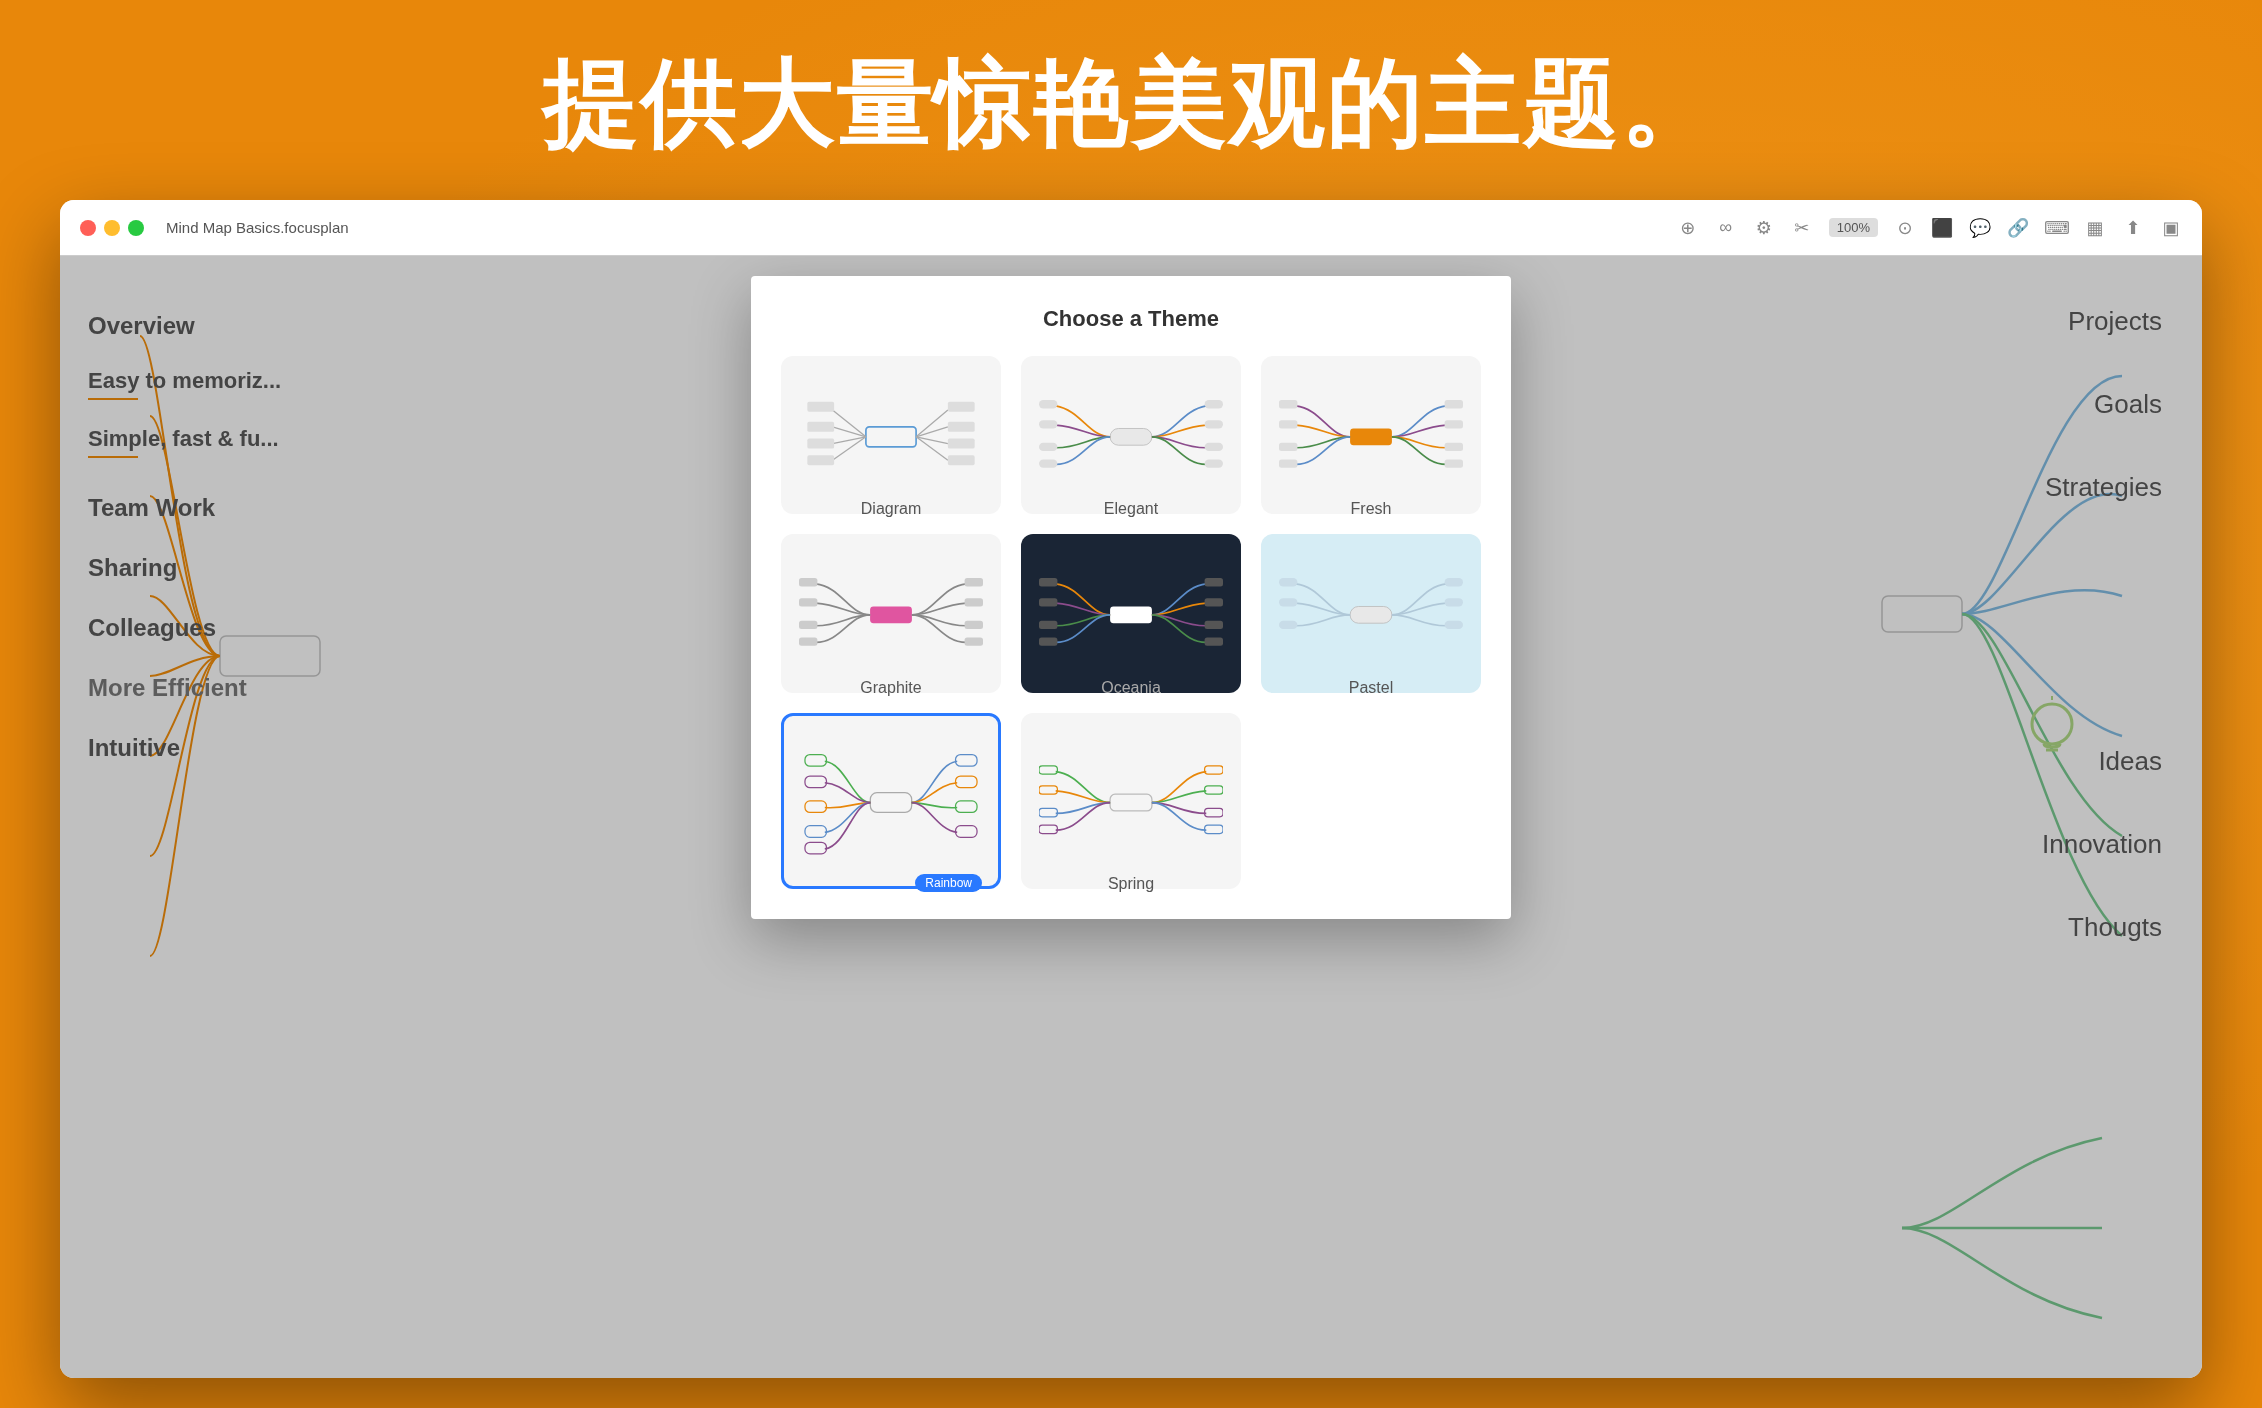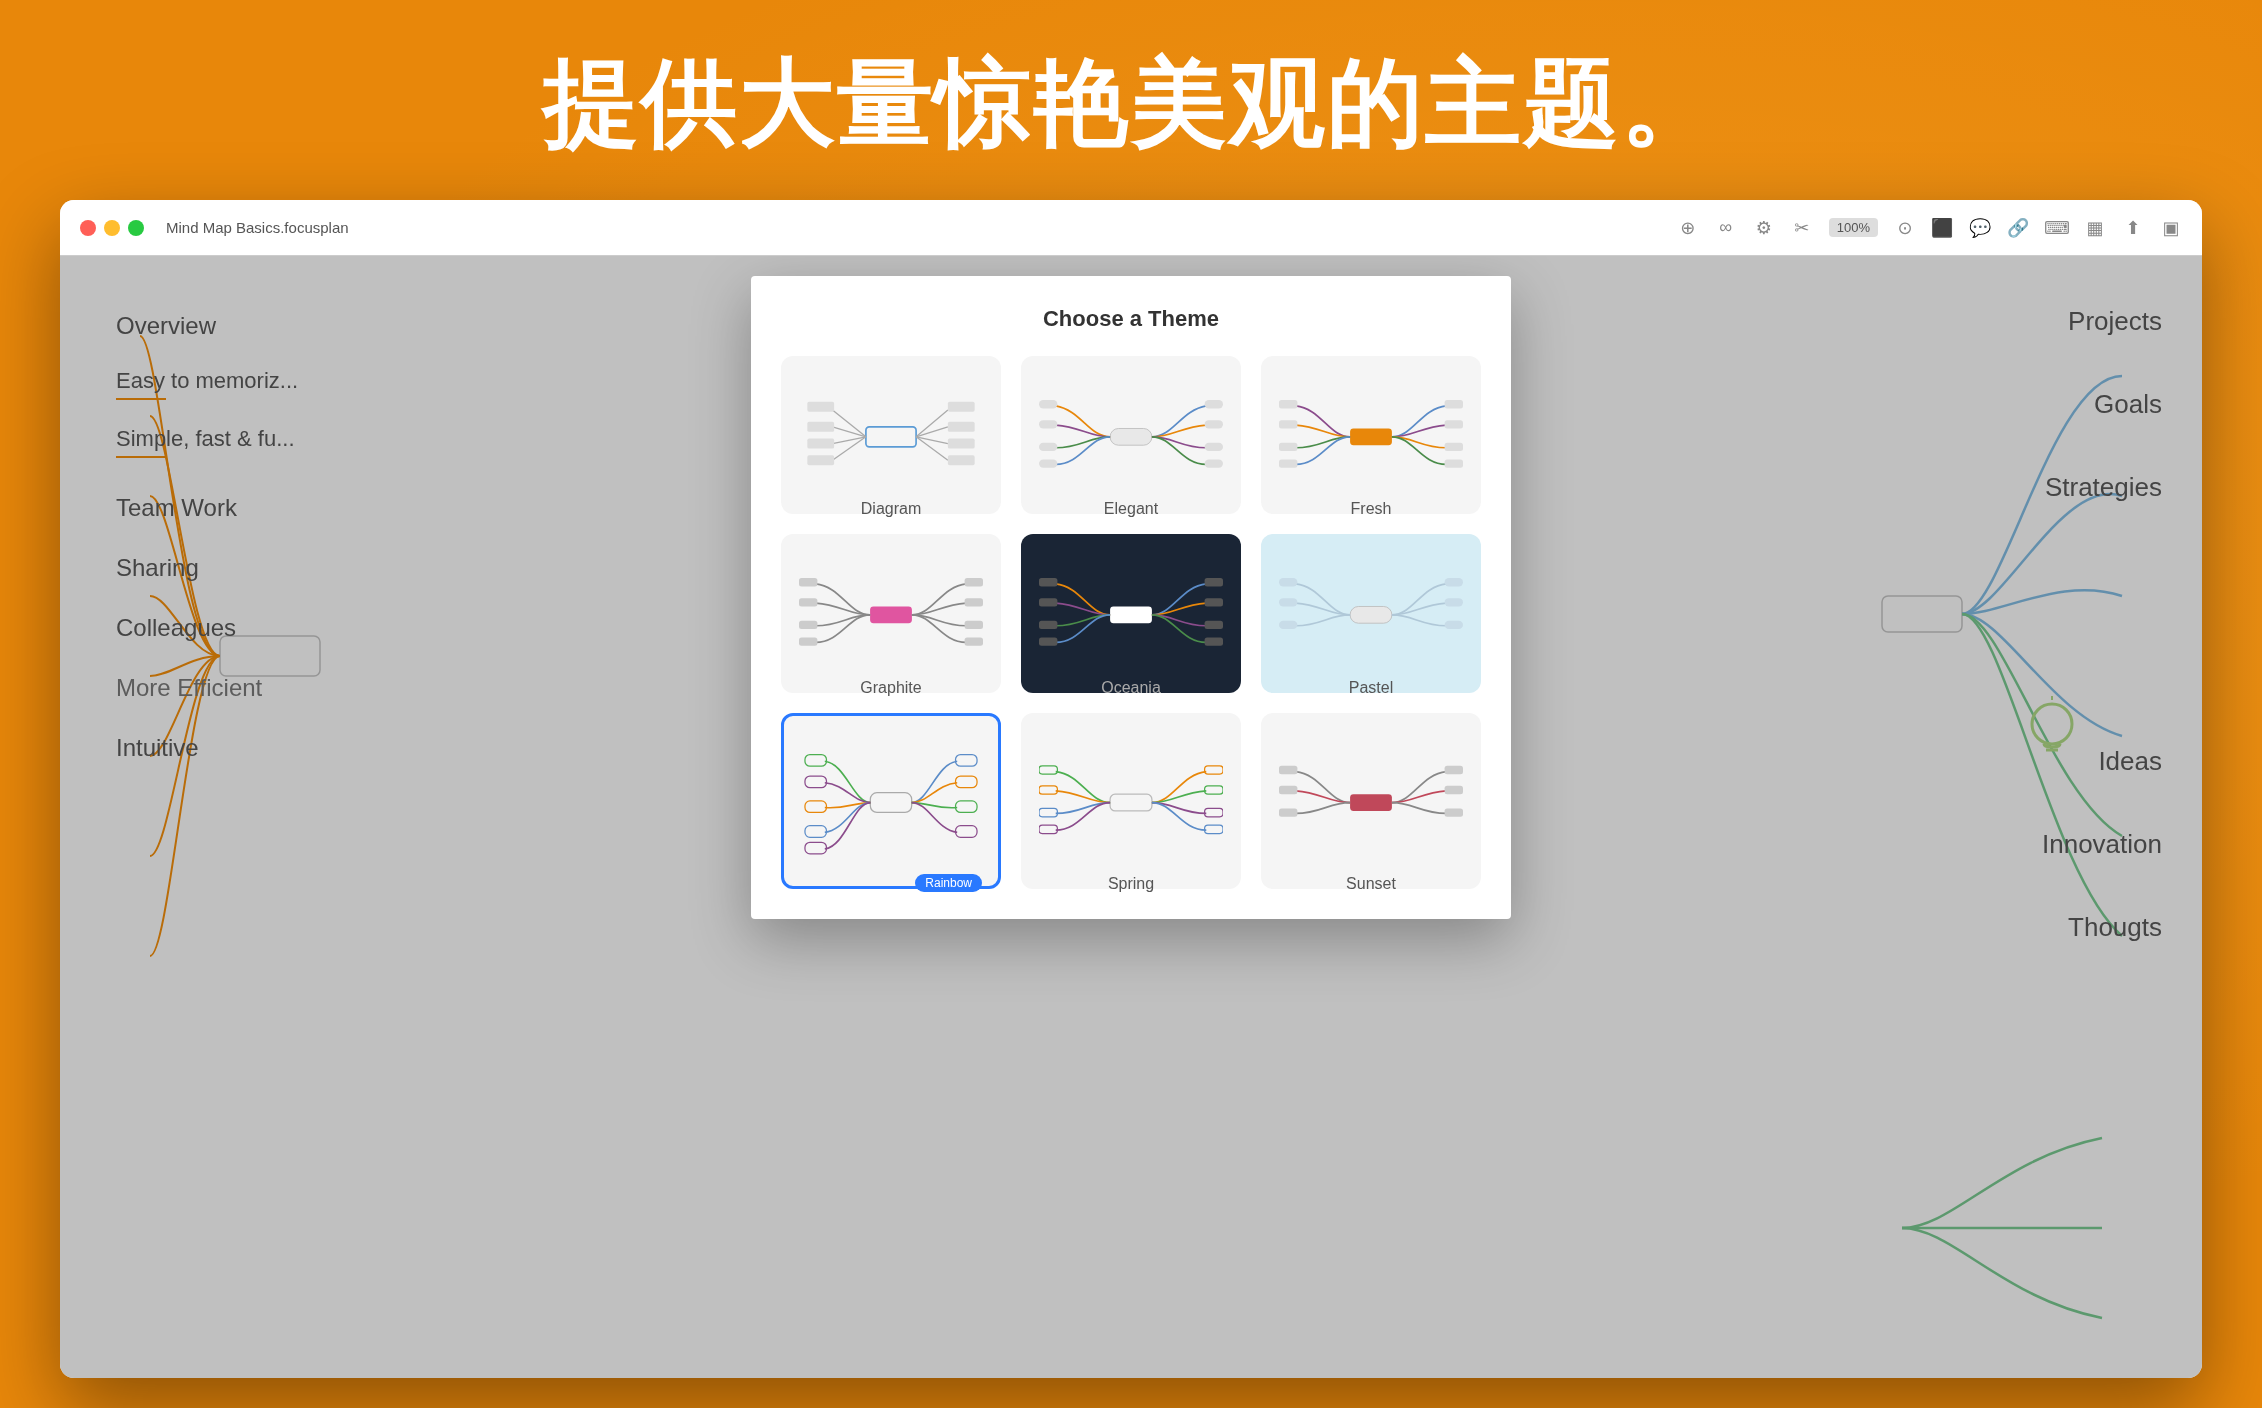"Overview" div { font-weight: none -> bold; left: 56px -> 28px }
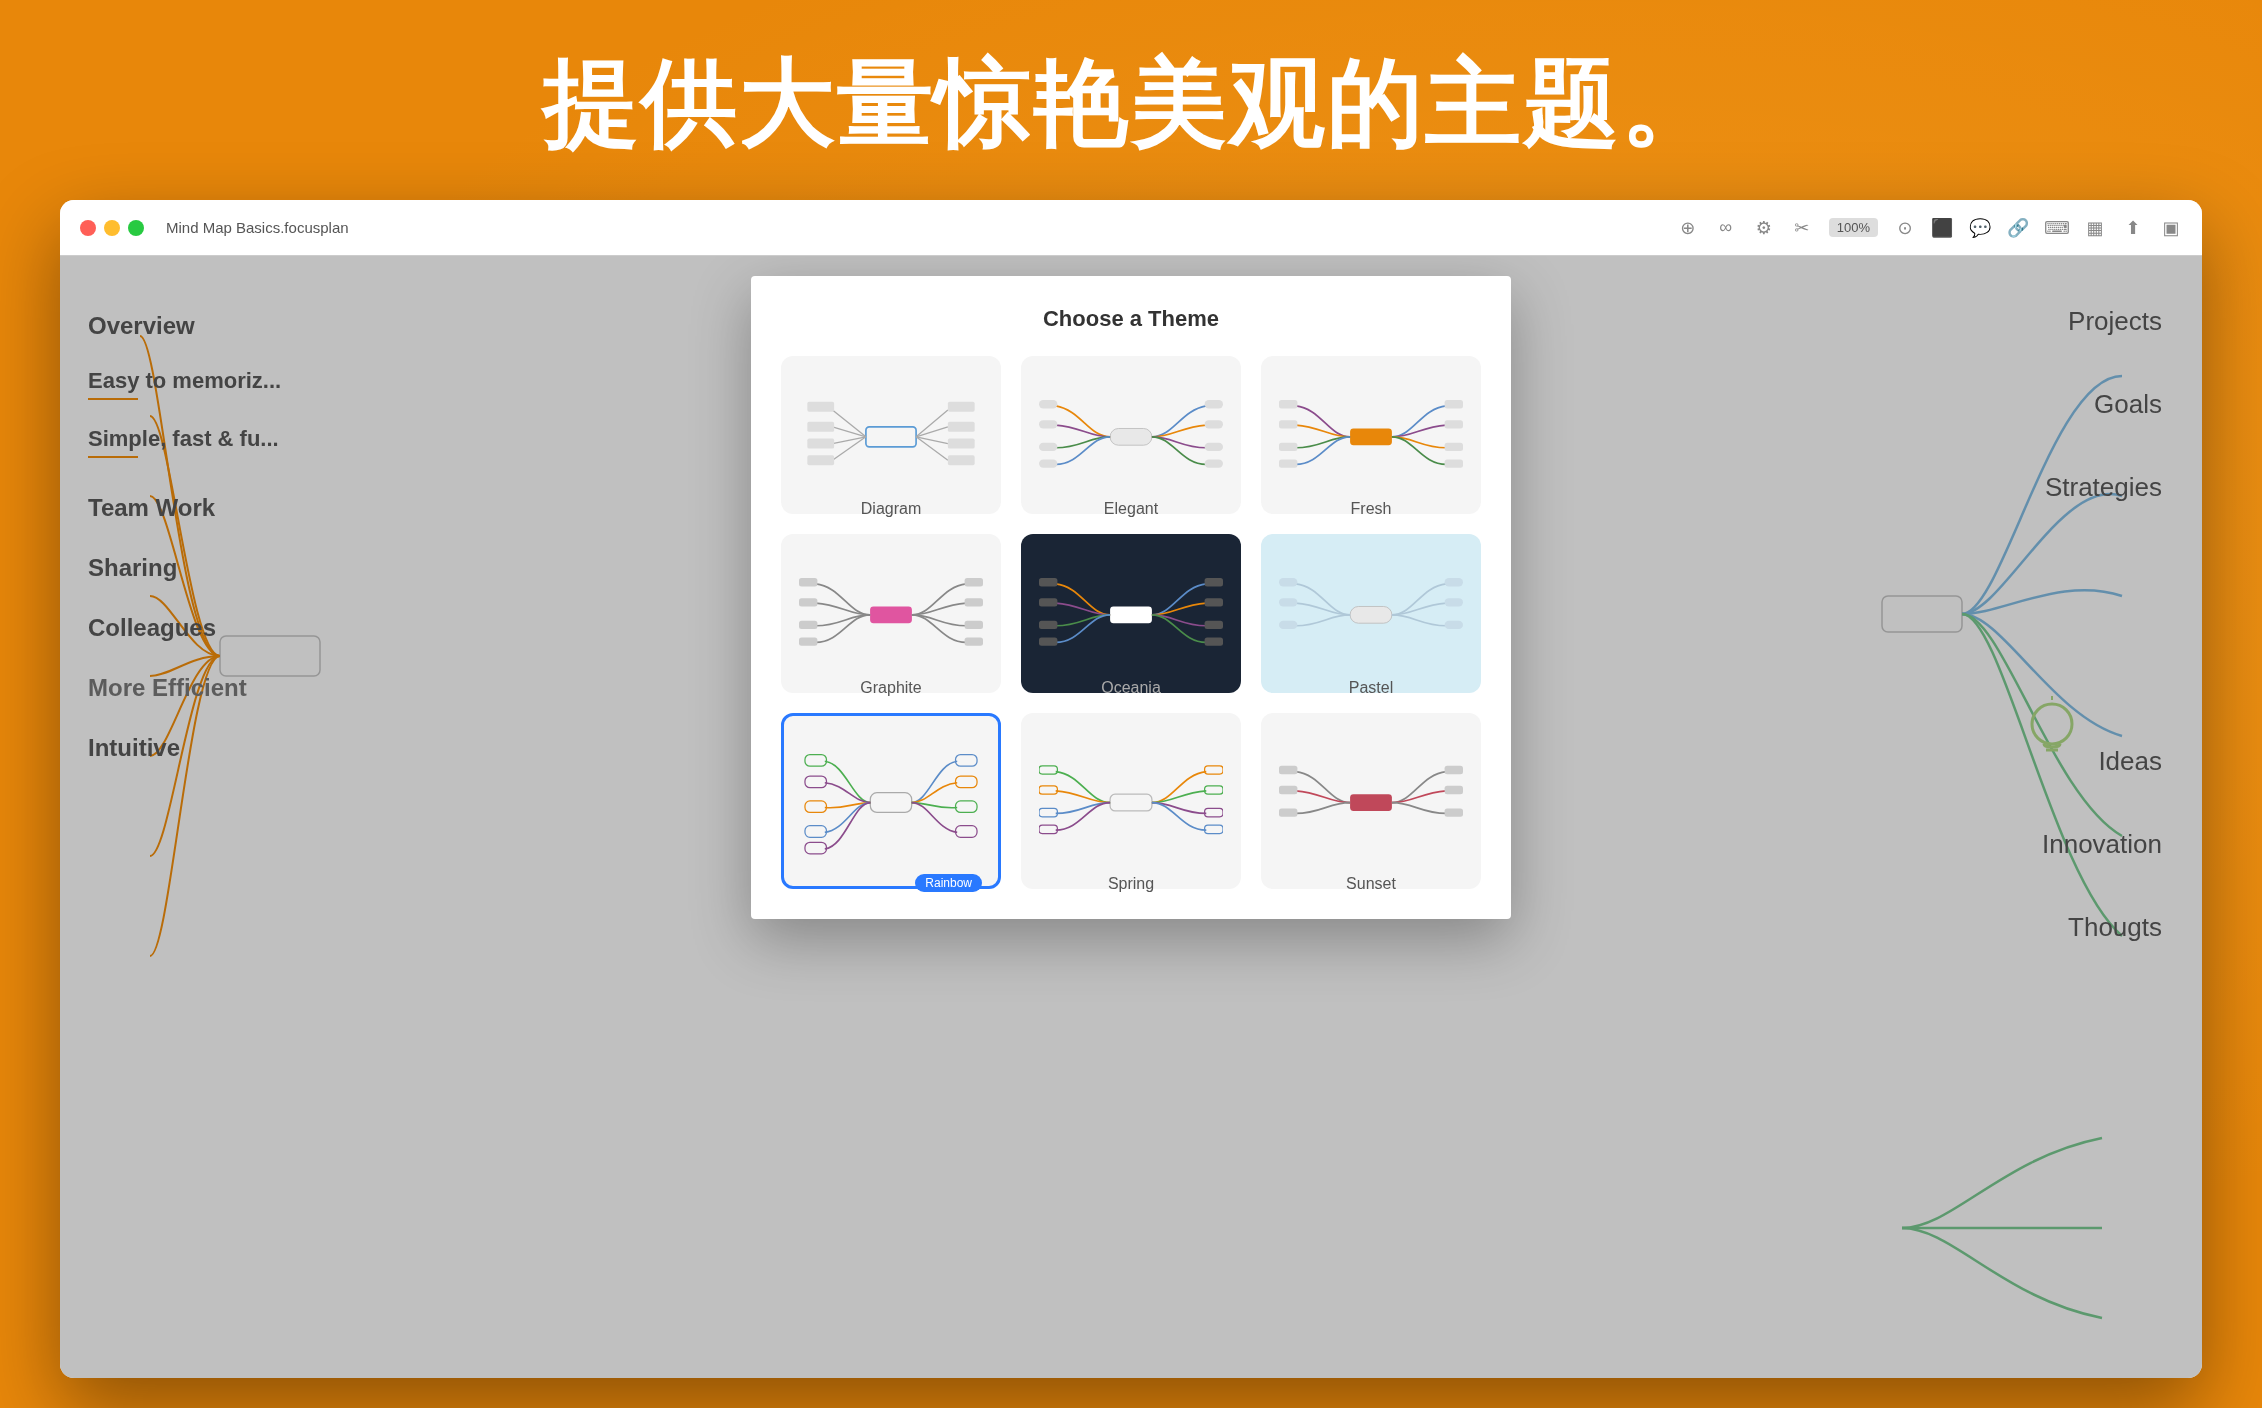"Sunset" div.theme-card { html: <div> <svg> <rect></rect> <path></path> <rect></rect> <path></path> <rect></rect> <path></path> <rect></rect> <path></path> <rect></rect> <path></path> <rect></rect> <path></path> <rect></rect> </svg> <div>Sunset</div> </div> -> none }
